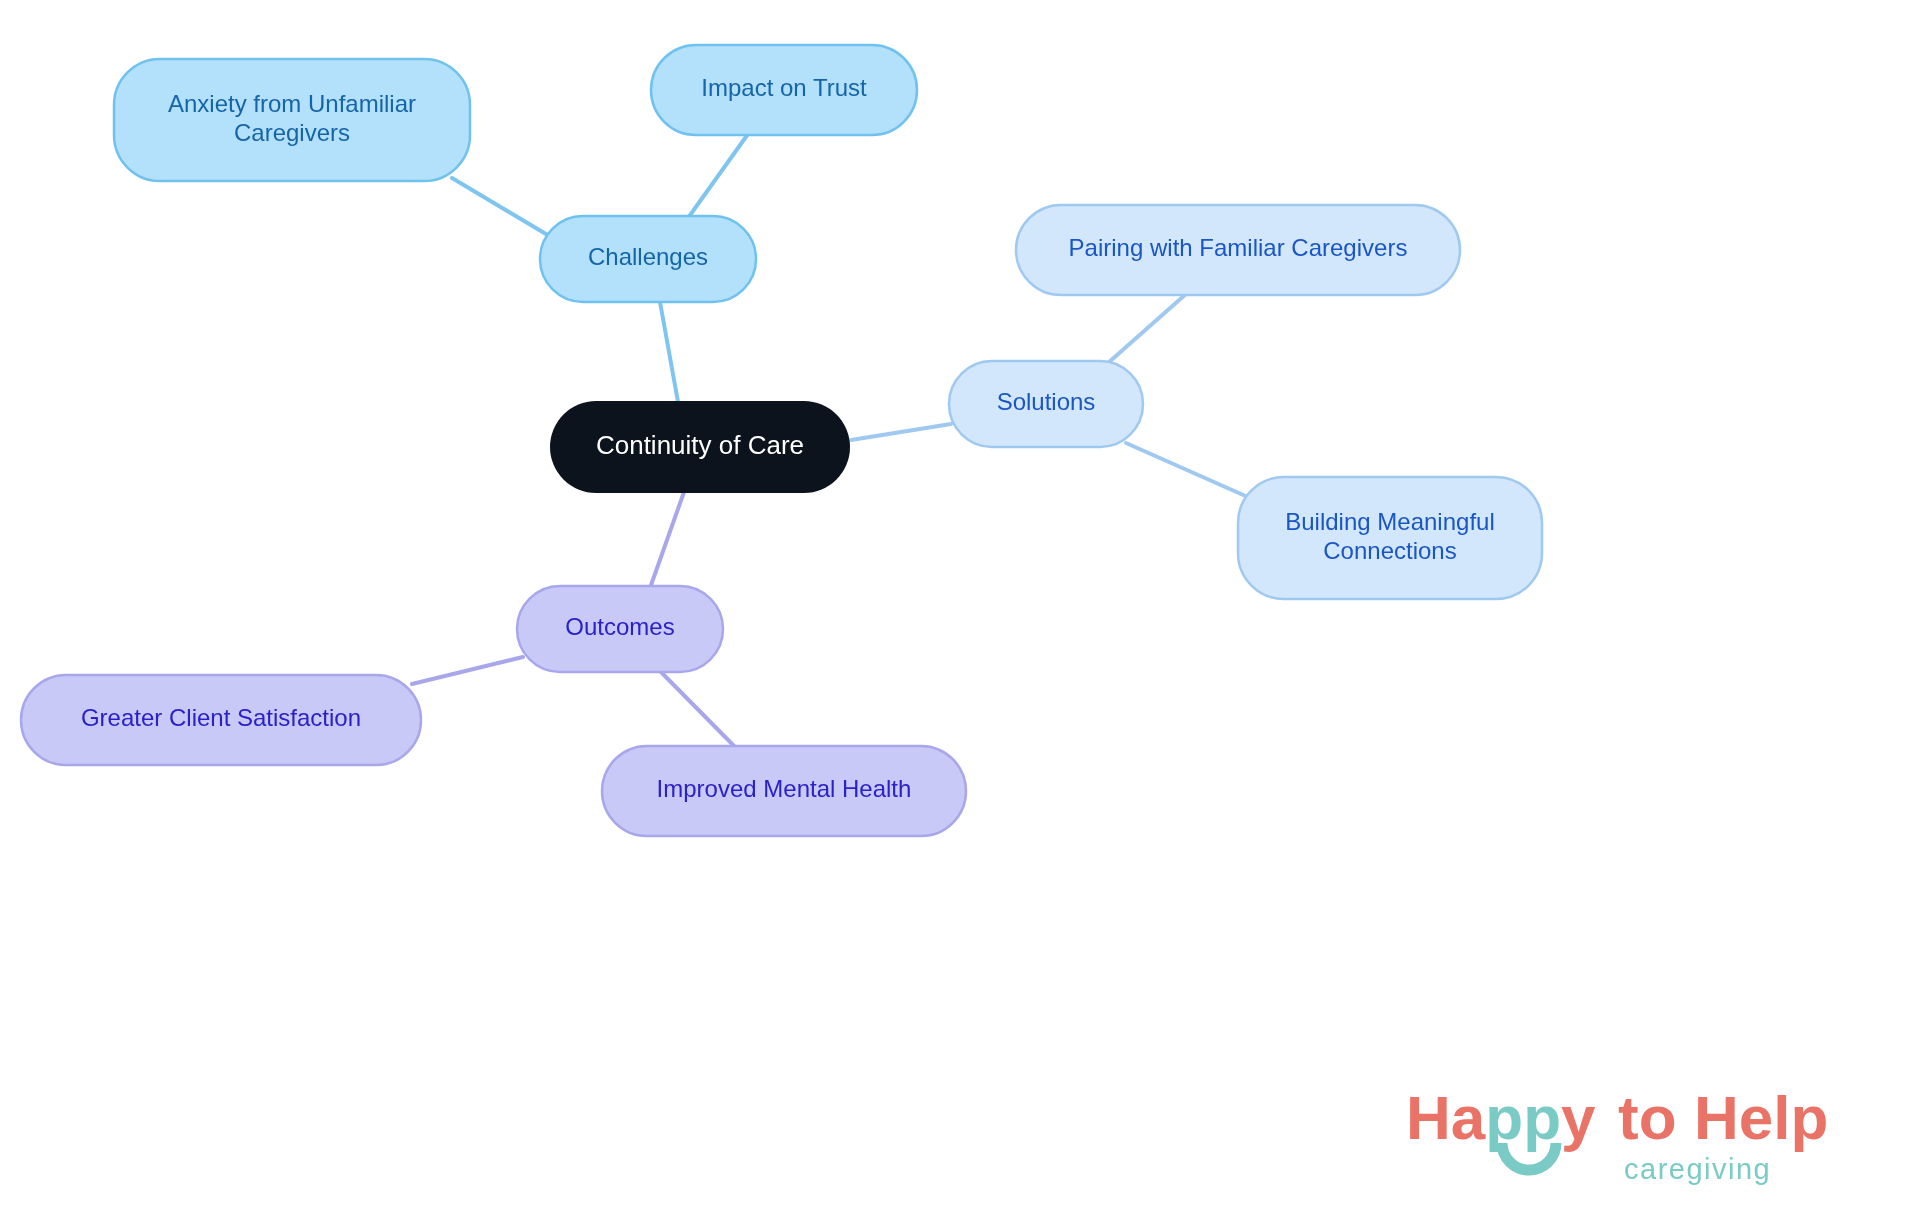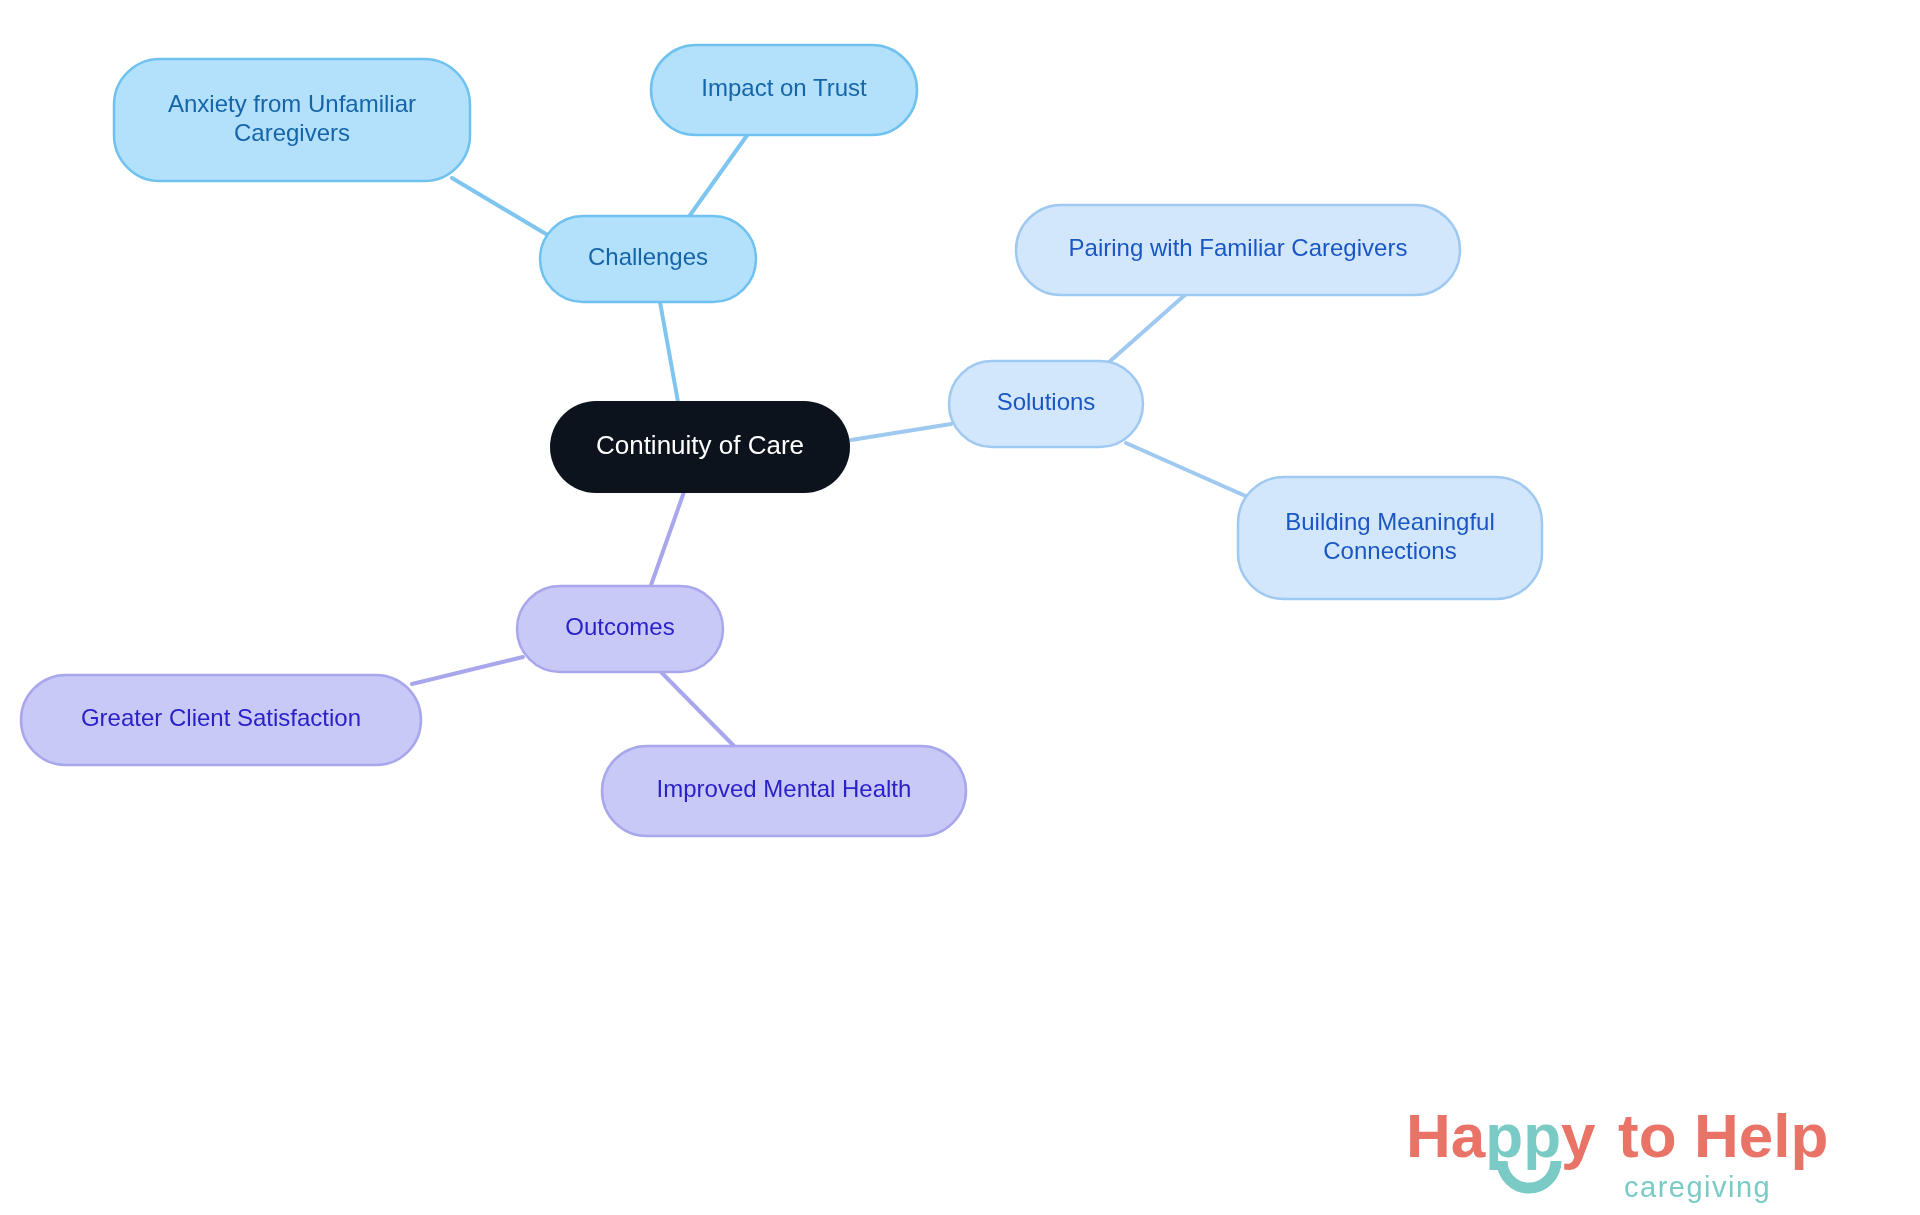"Happy" .logo-wrap { bottom: 0 -> 18px }
